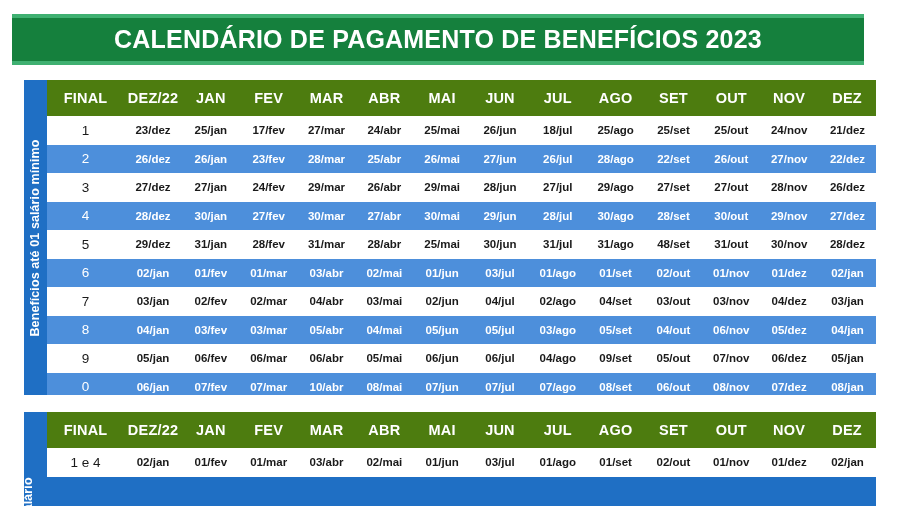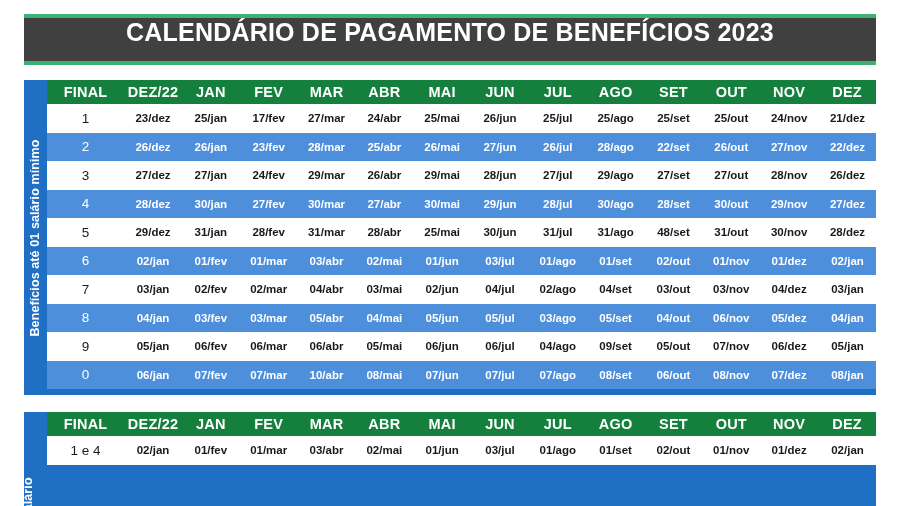"CALENDÁRIO DE PAGAMENTO DE BENEFÍCIOS" .banner { align-items: flex-start -> center; background: #404040 -> #15803d; left: 24px -> 12px }
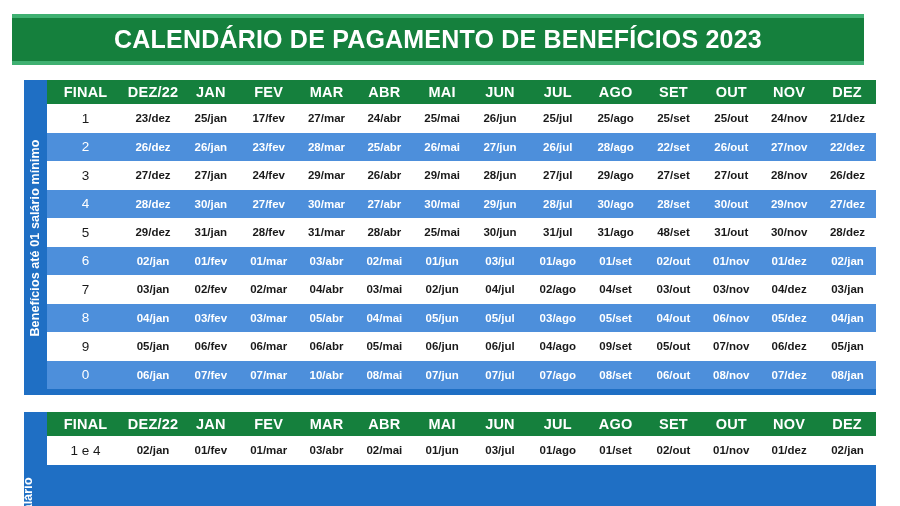"FINAL" table.cal thead th { background: #15803d -> #4d7c0f; height: 24px -> 36px }
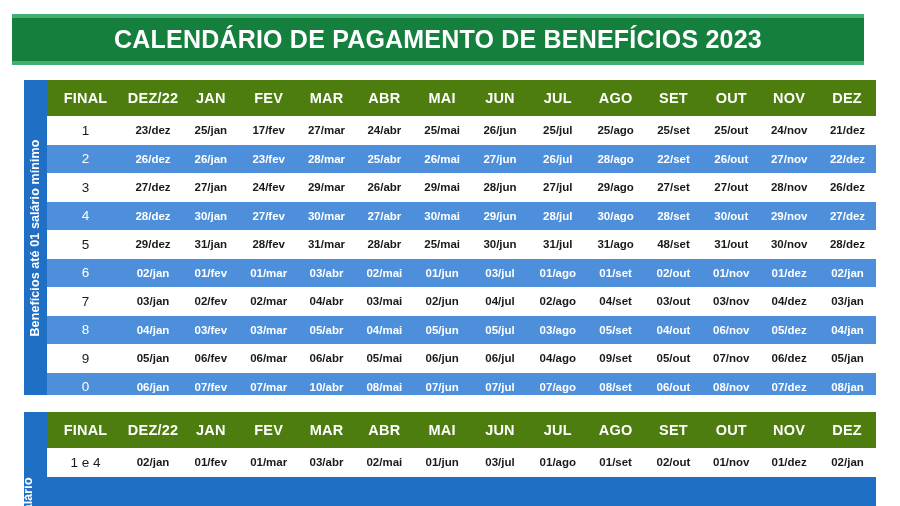"25/jul" td { text: 25/jul -> 18/jul }
